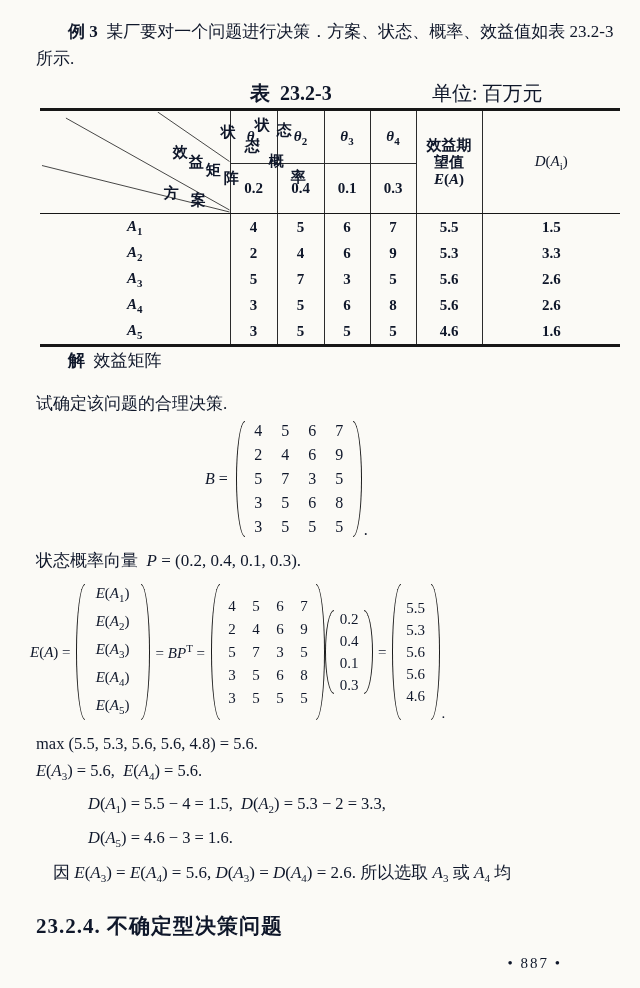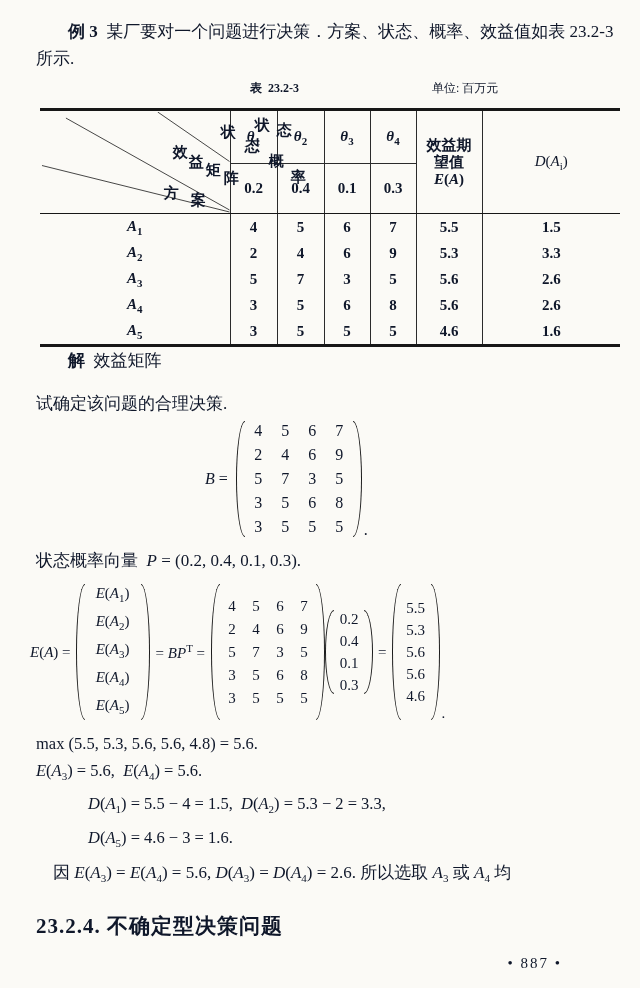"表 23.2-3" .caption-row { font-size: 12px -> 20px }
